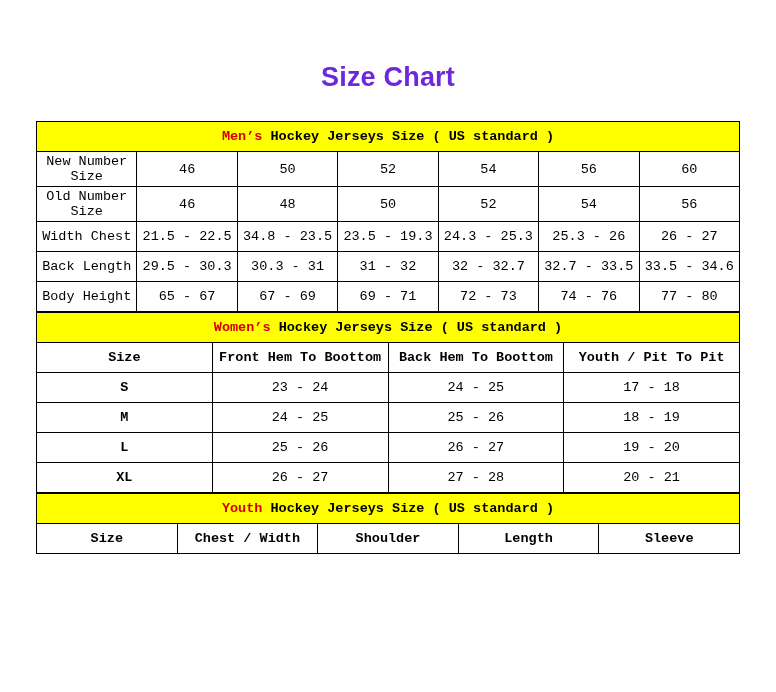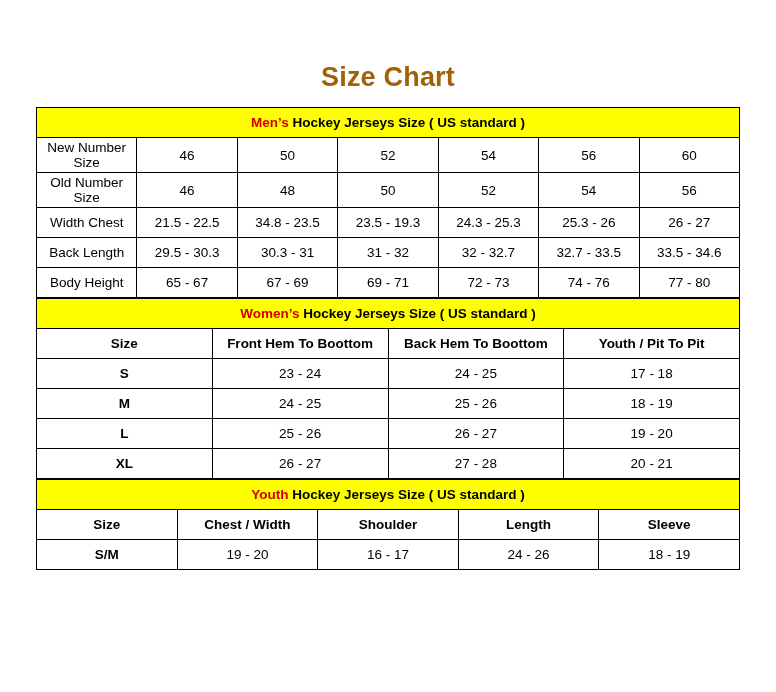"Size Chart" #title { color: #a16207 -> #6d28d9 }
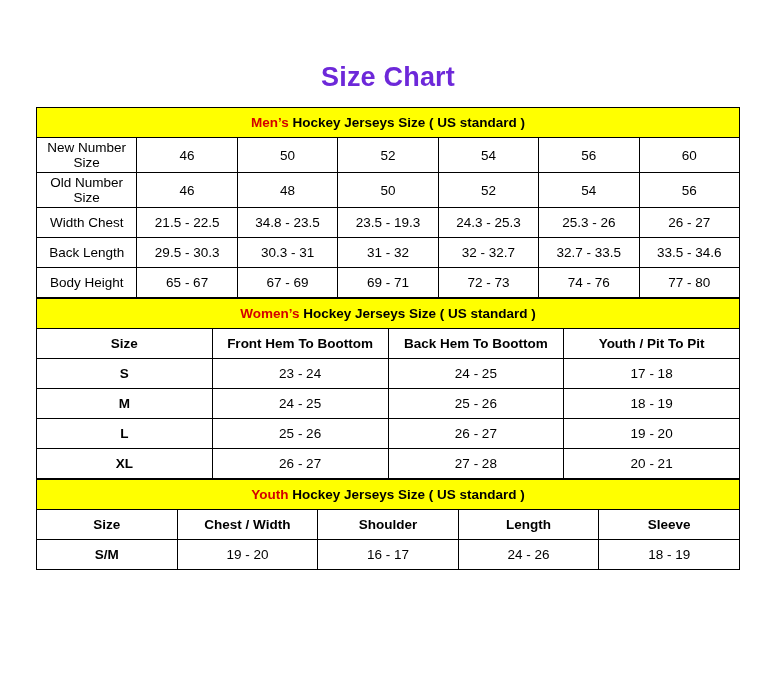"Men’s Hockey Jerseys Size (" .chart-wrap { font-family: none -> Liberation Mono, monospace; margin: 14px 36px 0 36px -> 28px 36px 0 36px }
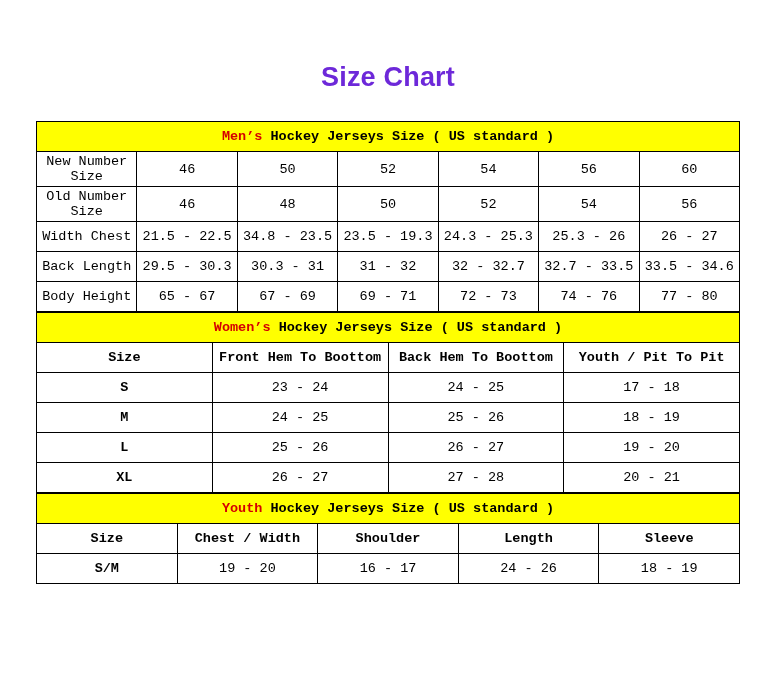"S/M" tr { html: <tr> <td>S/M</td> <td>19 - 20</td> <td>16 - 17</td> <td>24 - 26</td> <td>18 - 19</td> </tr> -> none }
